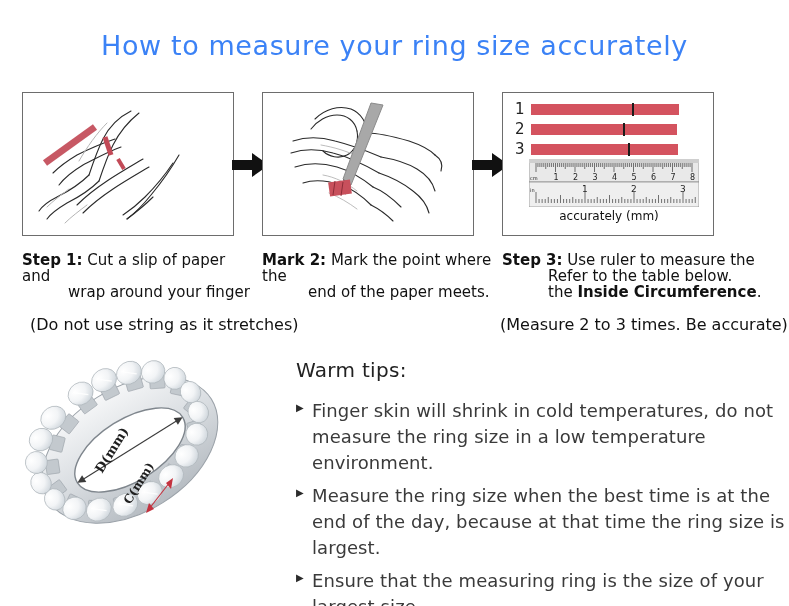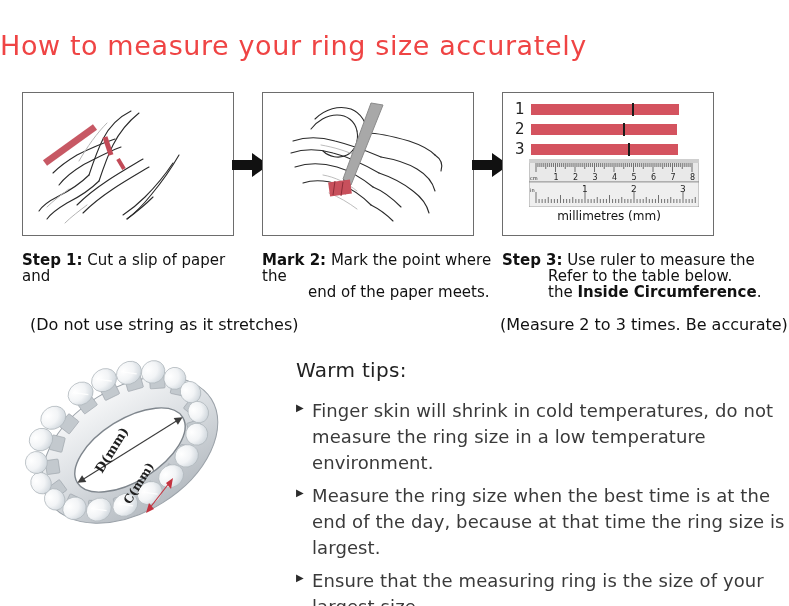"How to measure your ring" .page-title { color: #ef4444 -> #3b82f6; text-align: none -> center }
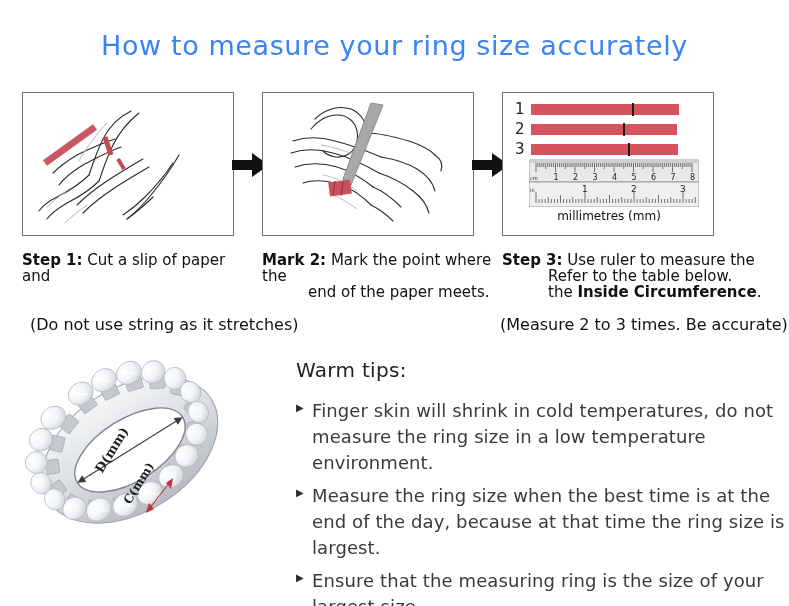"millimetres (mm)" div.mm-label { text: millimetres -> accurately }
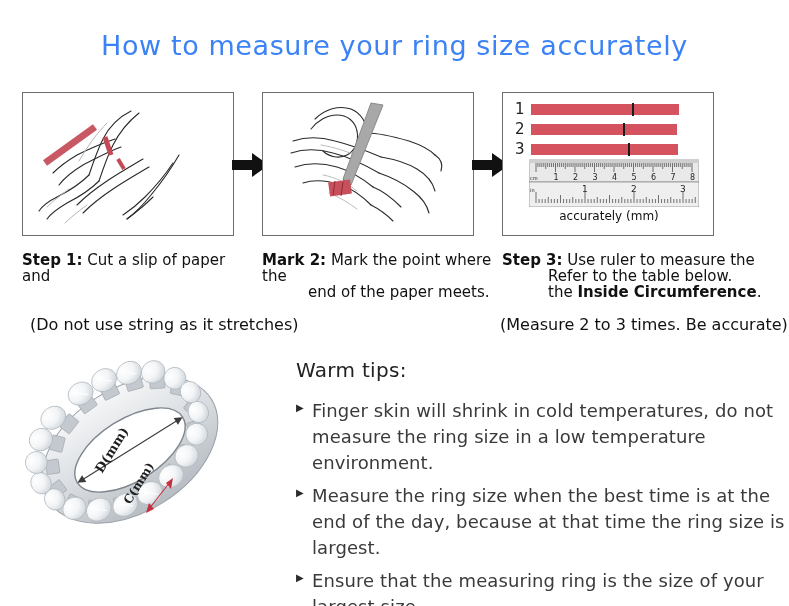"wrap around your finger" span.caption-indent { html: none -> <span>wrap around your finger</span> }
